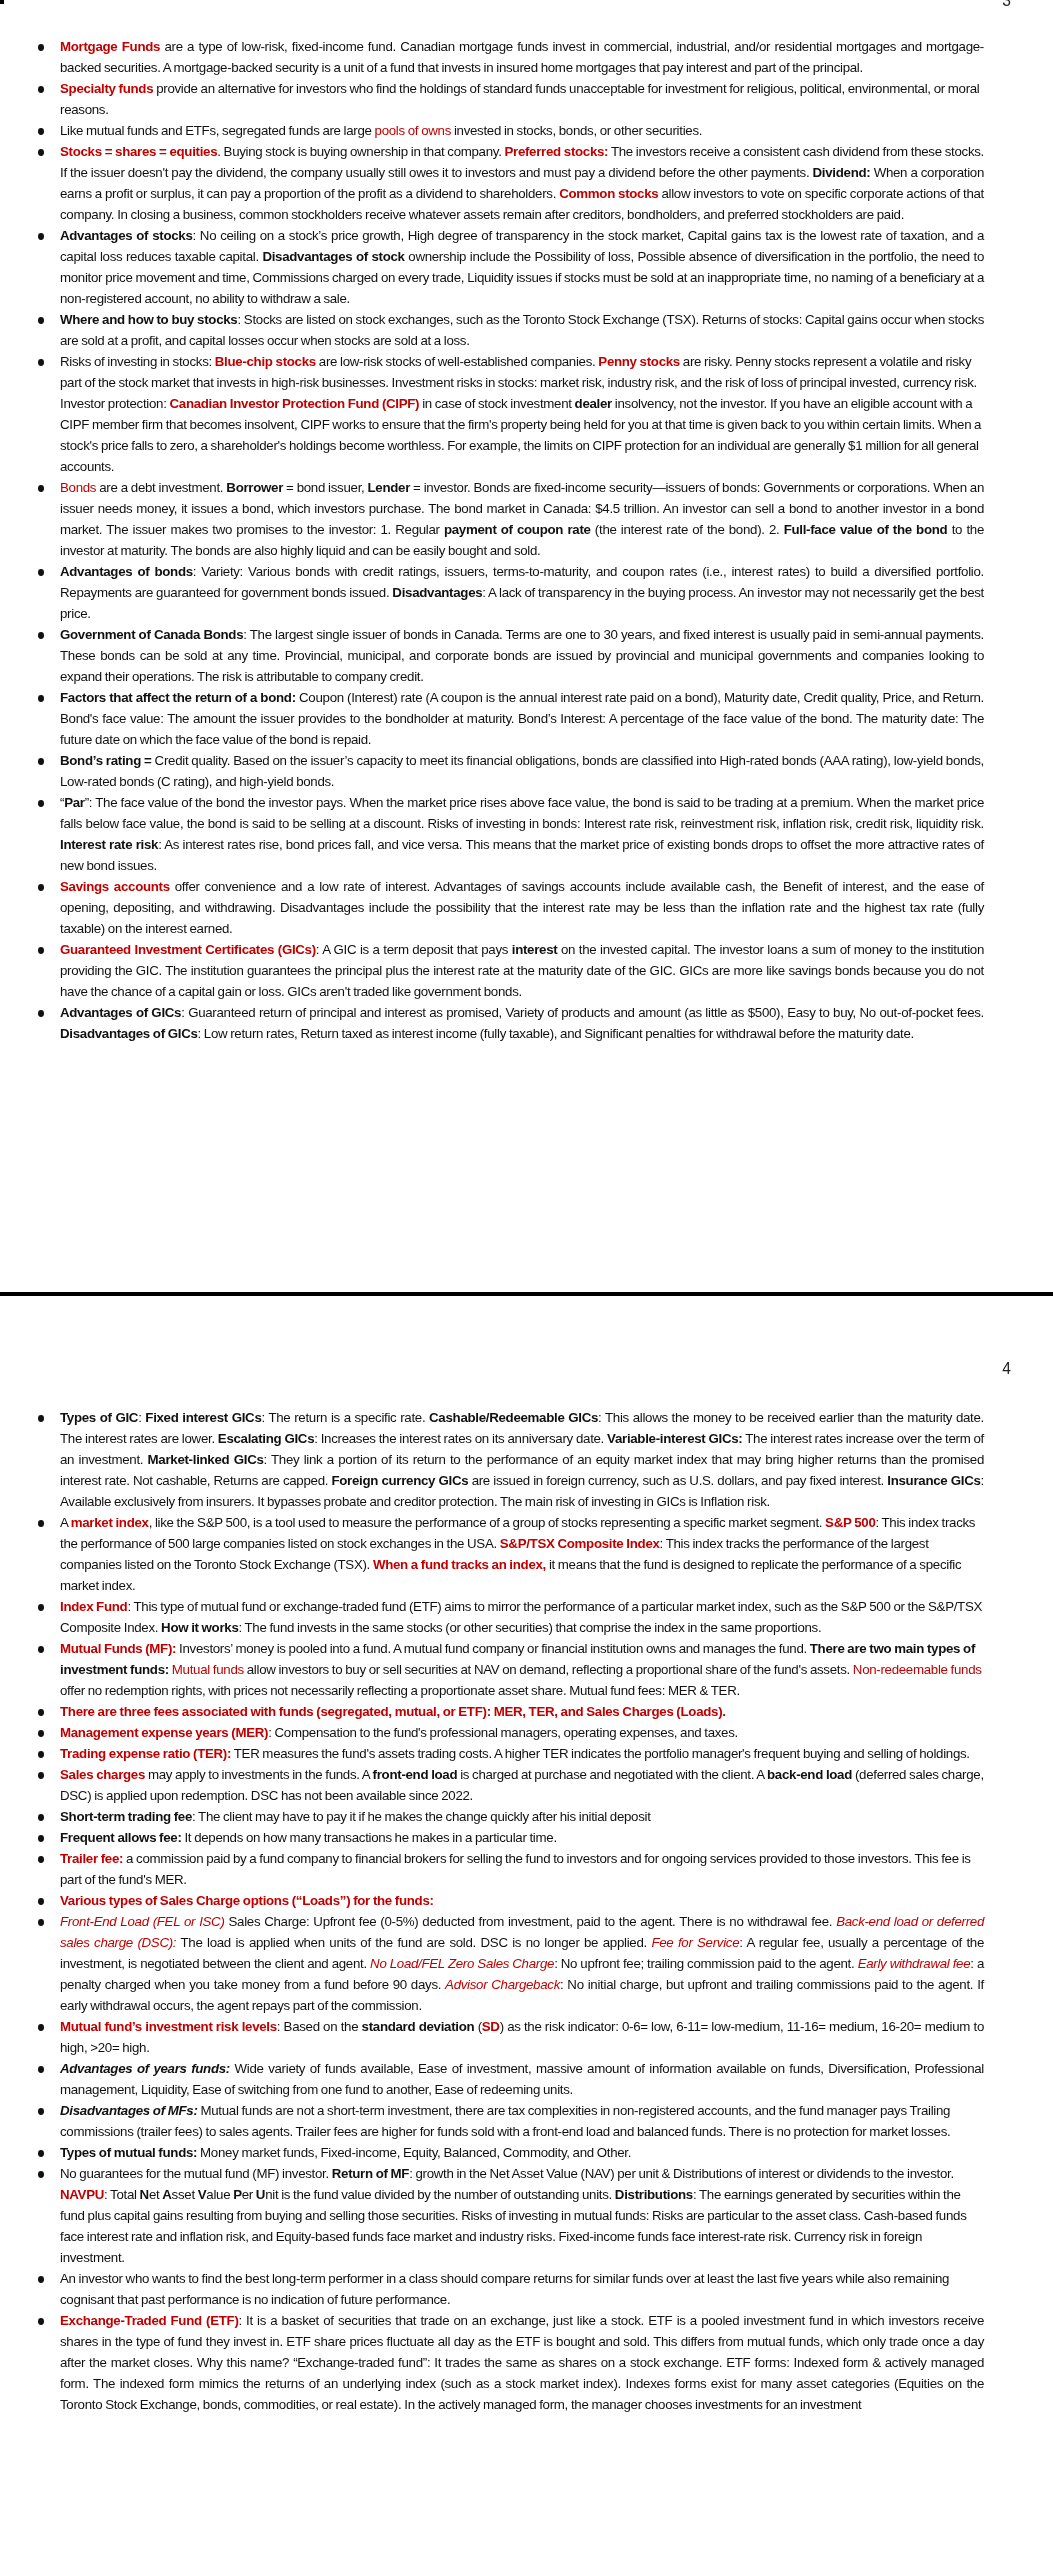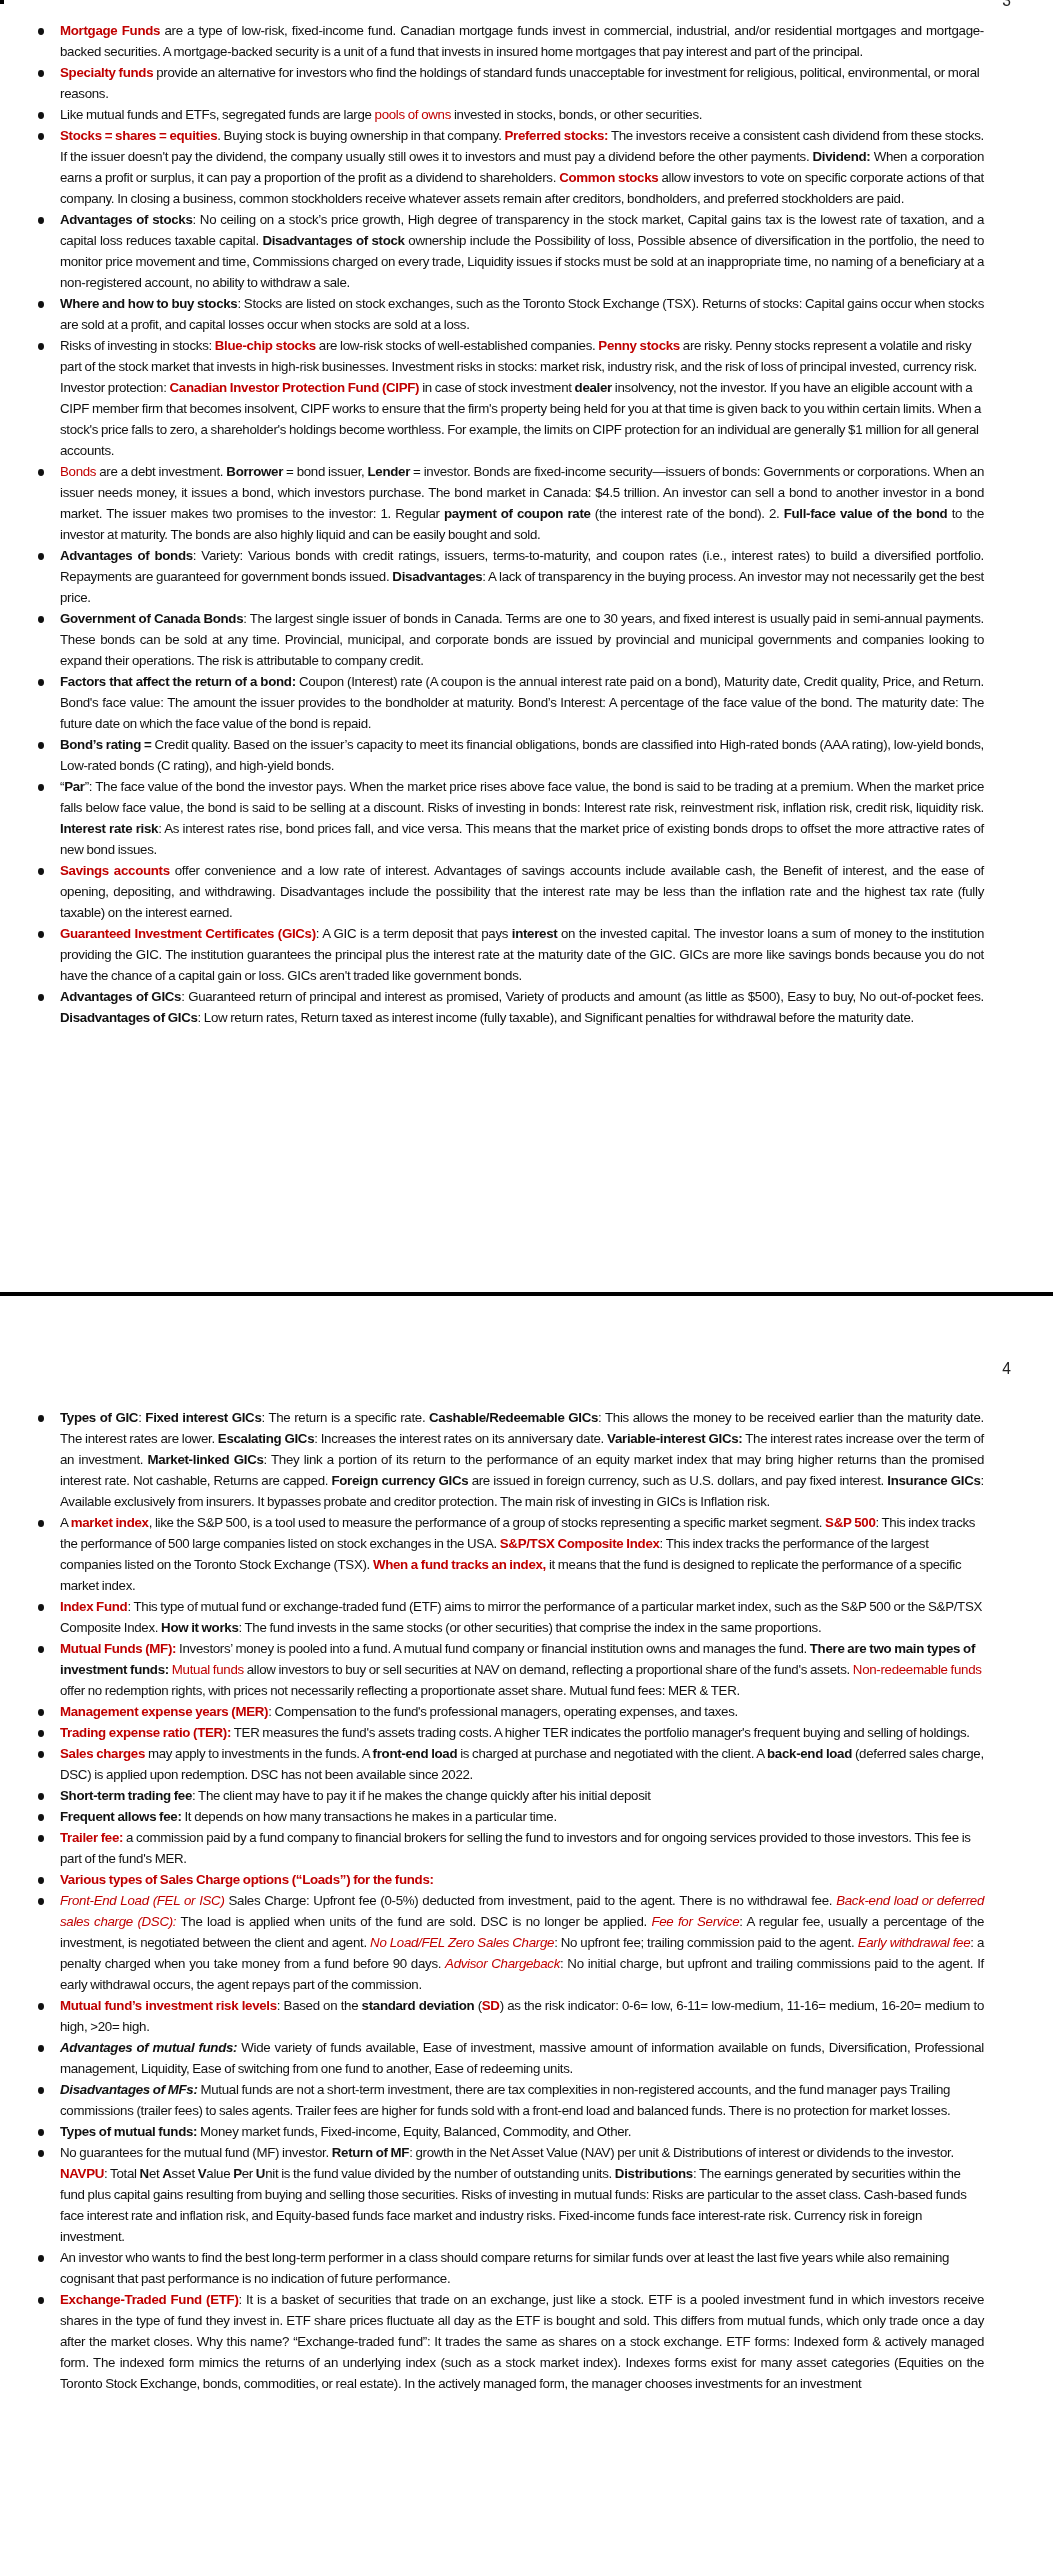"Mortgage Funds are a type" .page3 ul.bullets { top: 20px -> 36px }
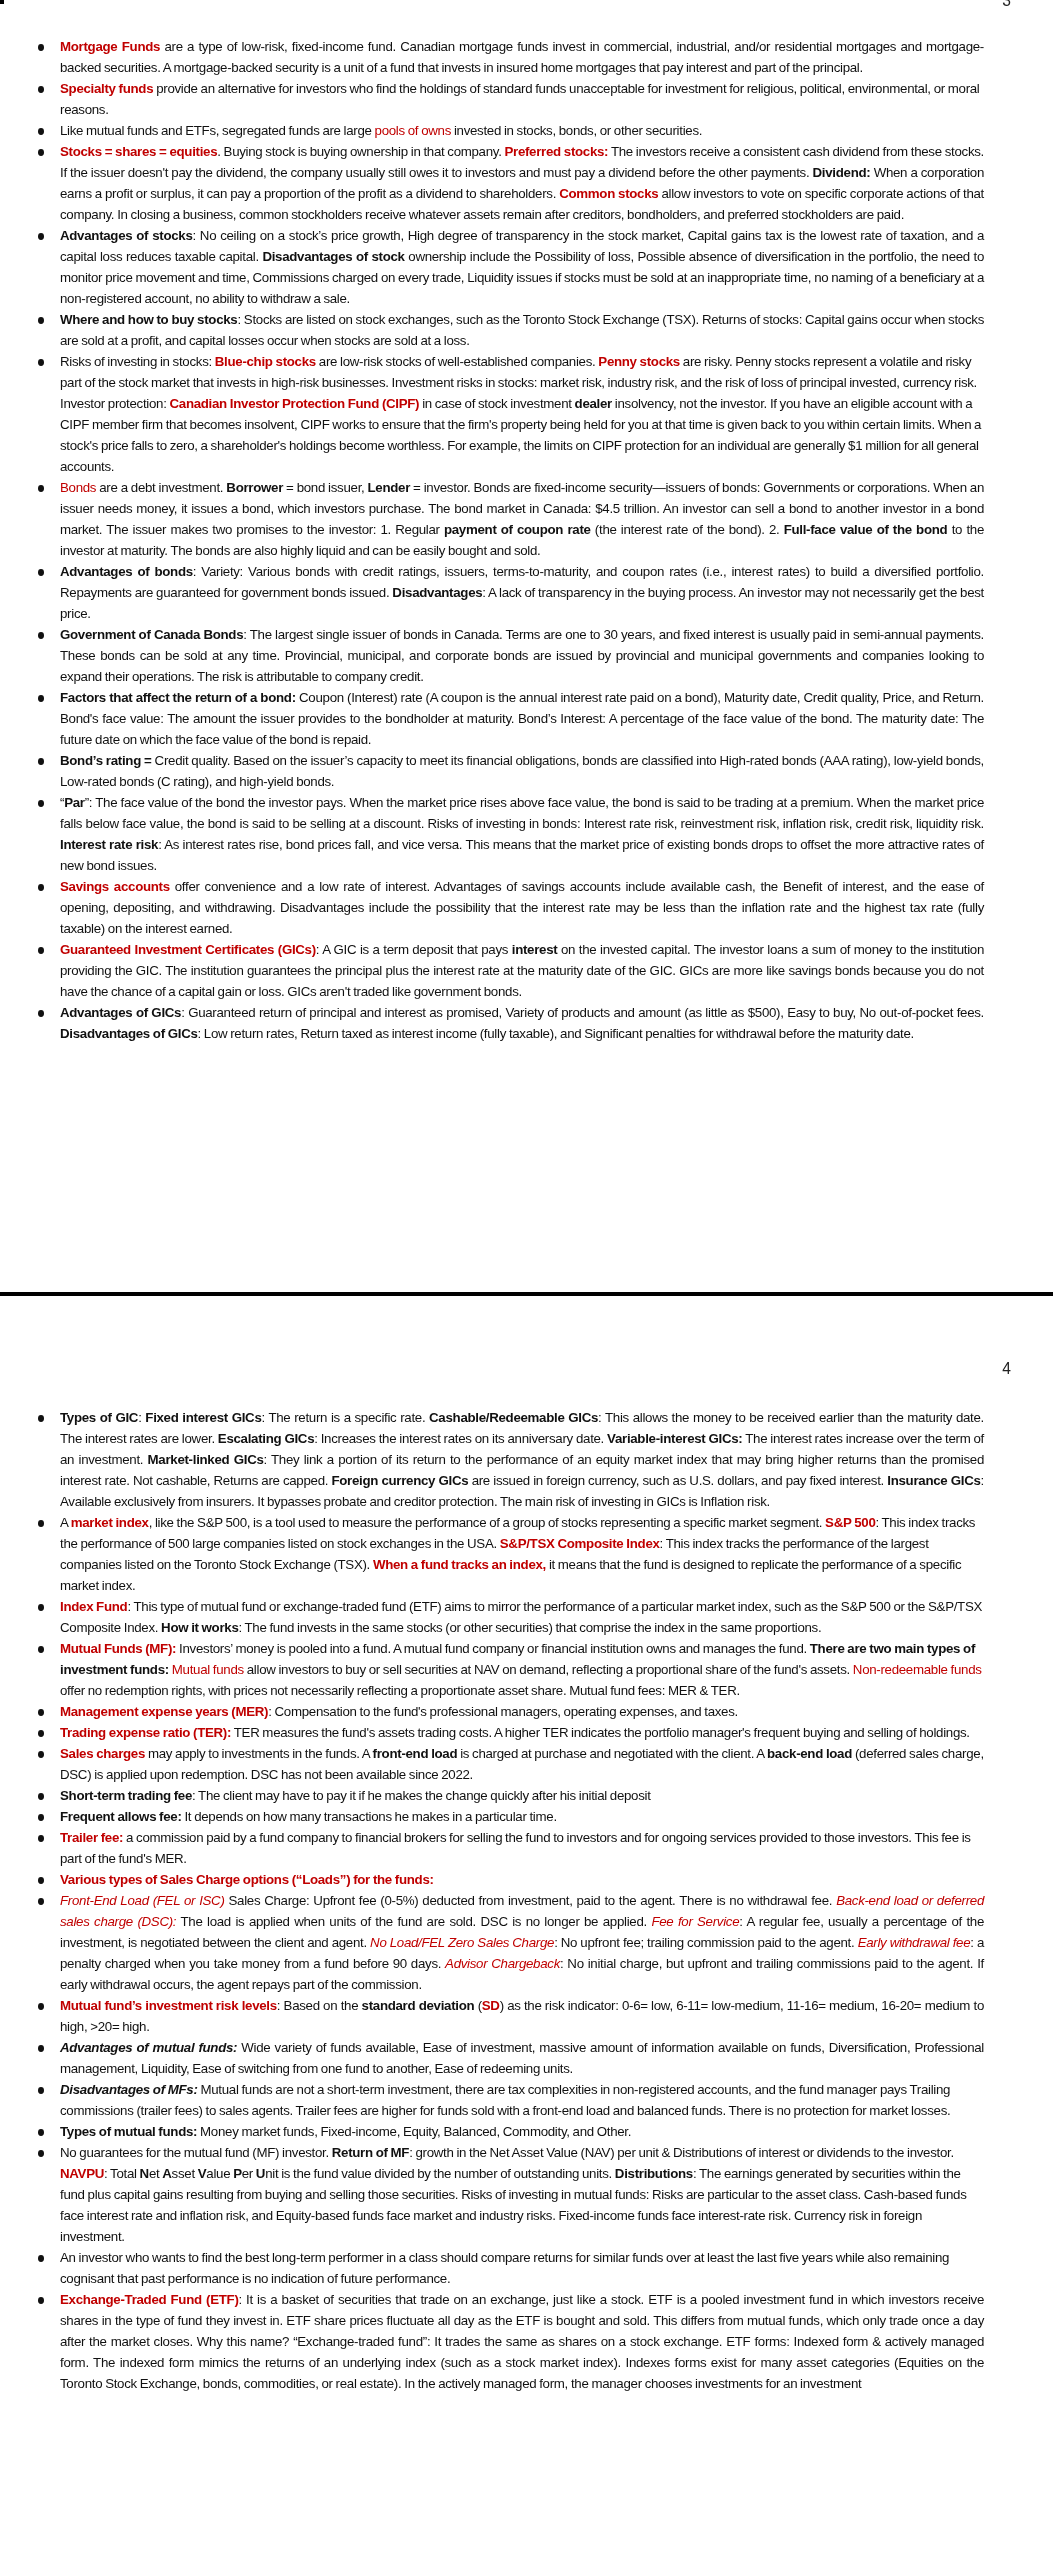"There are three fees associated" li { html: none -> <li><span>There are three fees associated with funds (segregated, mutual, or ETF): MER, TER, and Sales Charges (Loads).</span></li> }
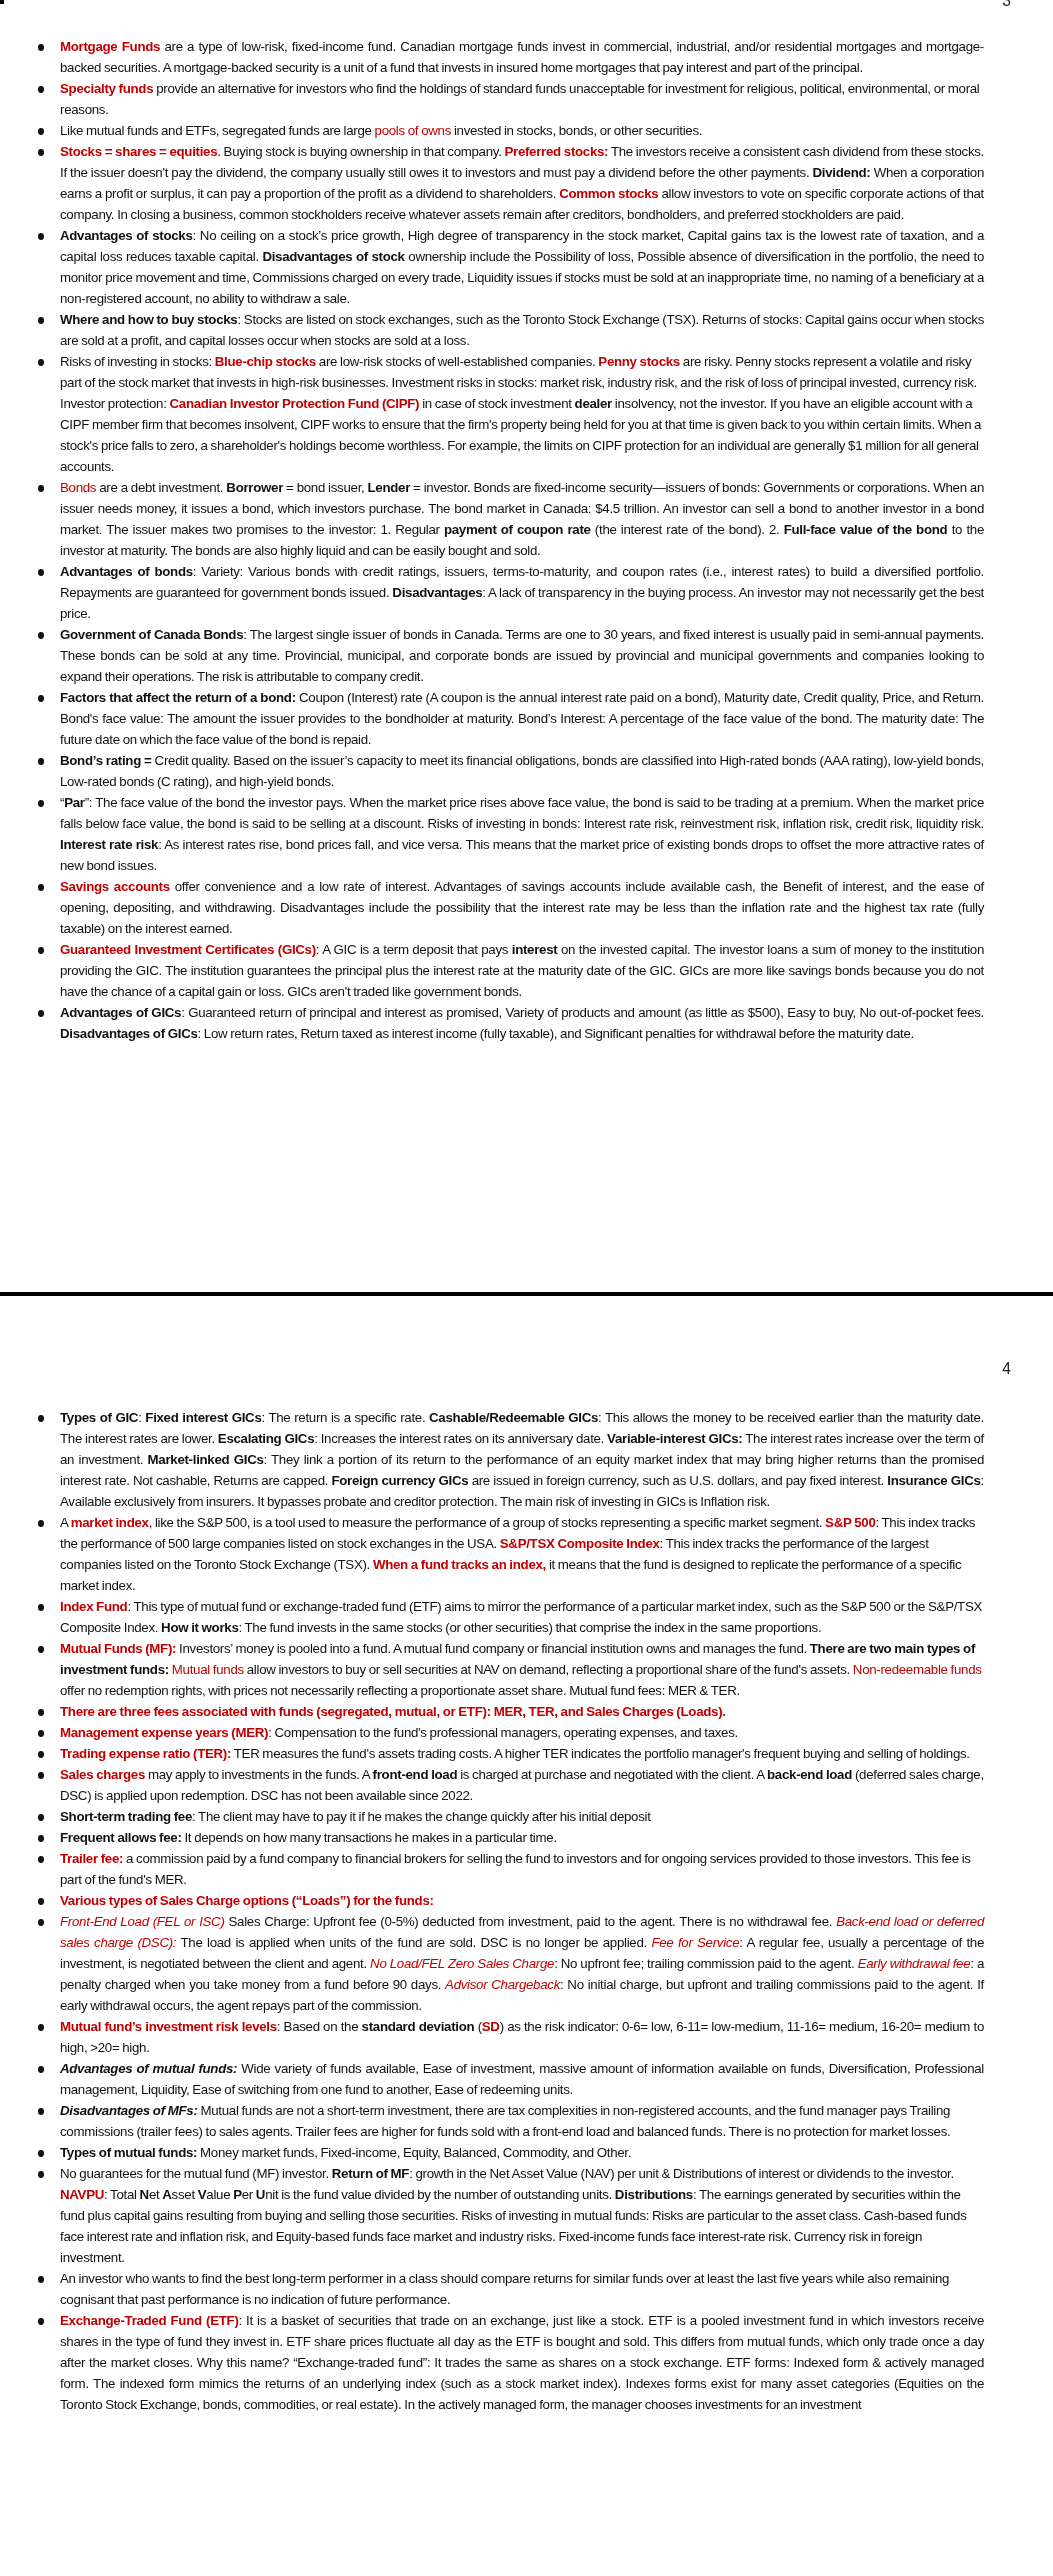"Advantages of mutual funds:" span.bi { text: mutual -> years }
